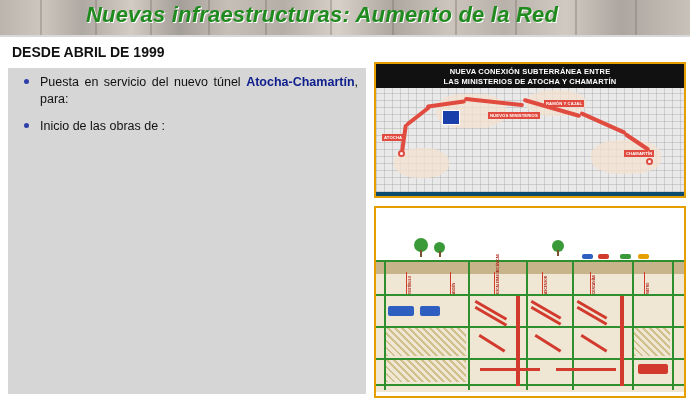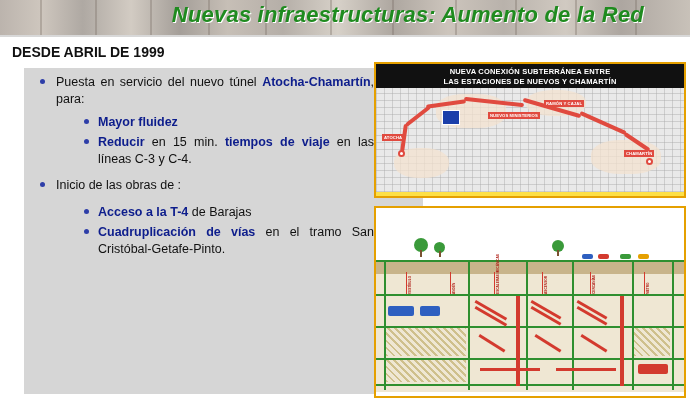"Nuevas infraestructuras: Aumento de la" .header-title { text-align: right -> center }
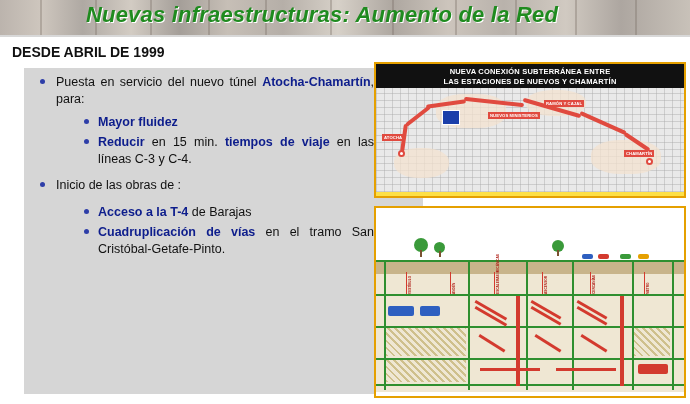"NUEVA CONEXIÓN SUBTERRÁNEA ENTRE" .map-panel { background: #fde047 -> #0c4a6e }
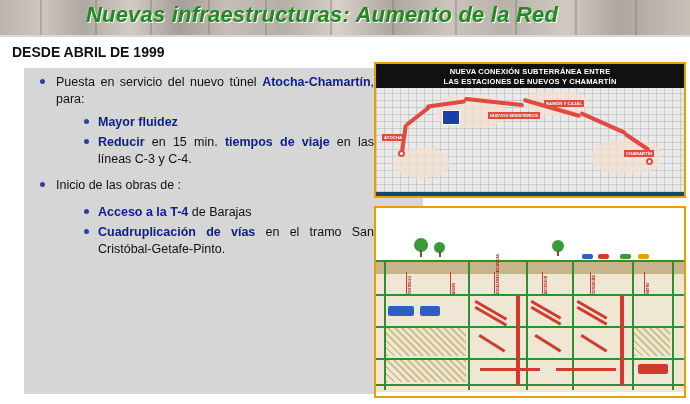"Puesta en servicio del nuevo" .content-panel { left: 24px -> 8px; padding-left: 41px -> none }
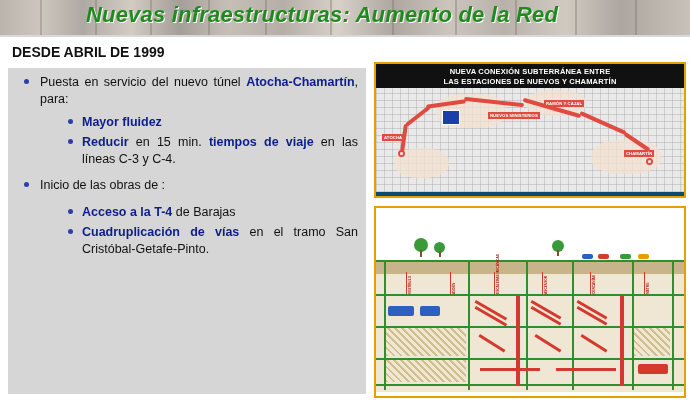"LAS ESTACIONES DE NUEVOS Y" div { text: ESTACIONES DE NUEVOS -> MINISTERIOS DE ATOCHA }
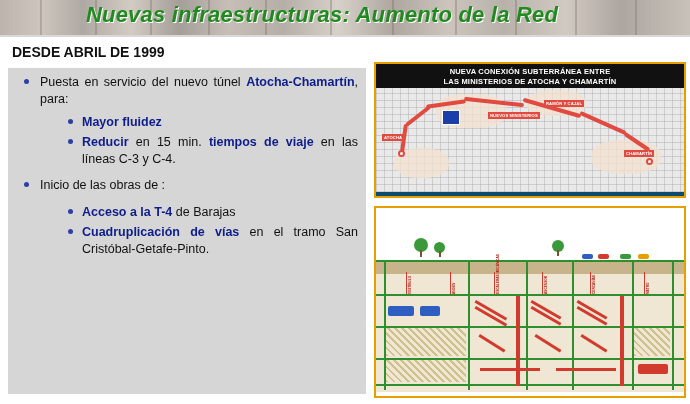"Mayor fluidez" div.sub { html: <div> <div> <span></span> <span>Mayor fluidez</span> </div> <div> <span></span> <span>Reducir</span><span> en 15 min. </span><span>tiempos de viaje</span><span> en las líneas C-3 y C-4.</span> </div> </div> -> none }
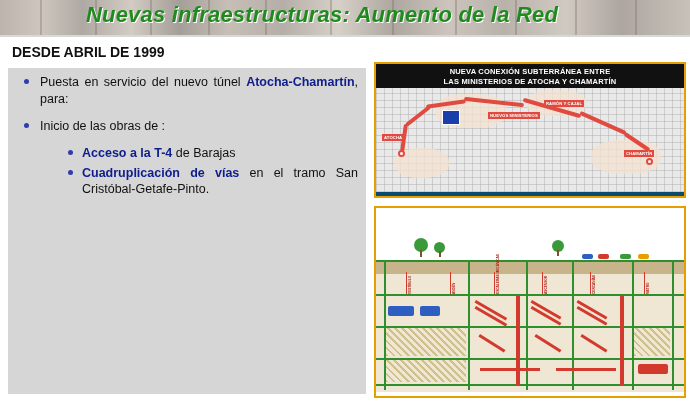"Acceso a la T-4 de" div.sub { html: <div> <div> <span></span> <span>Acceso a la T-4</span><span> de Barajas</span> </div> <div> <span></span> <span>Cuadruplicación de vías</span><span> en el tramo San Cristóbal-Getafe-Pinto.</span> </div> </div> -> none }
